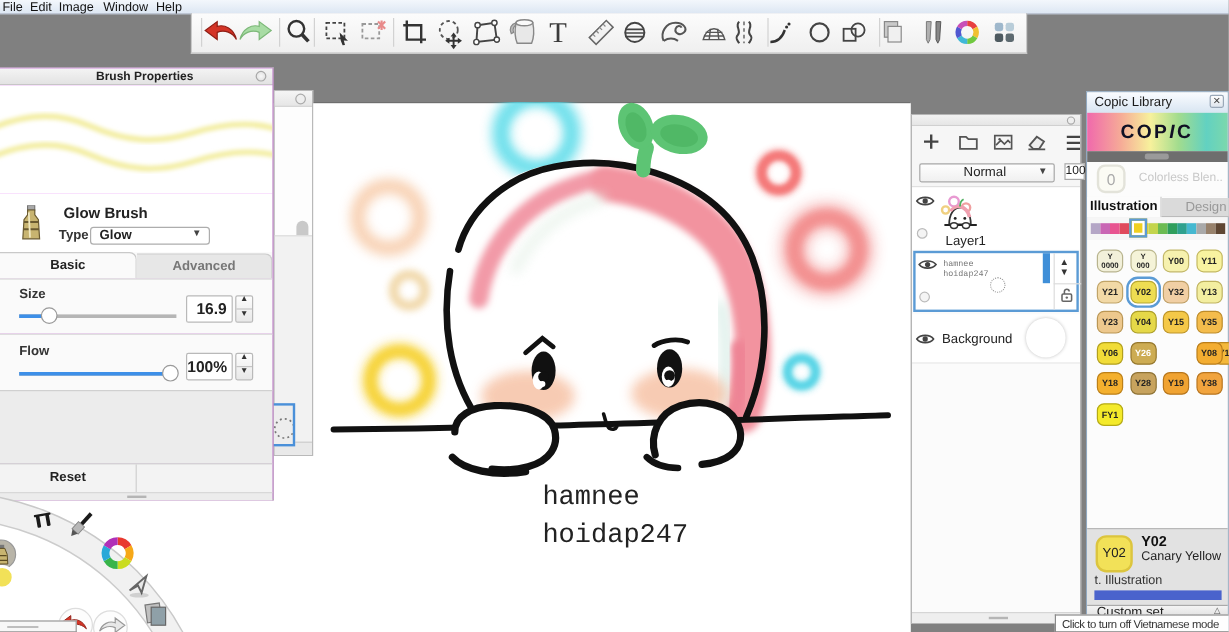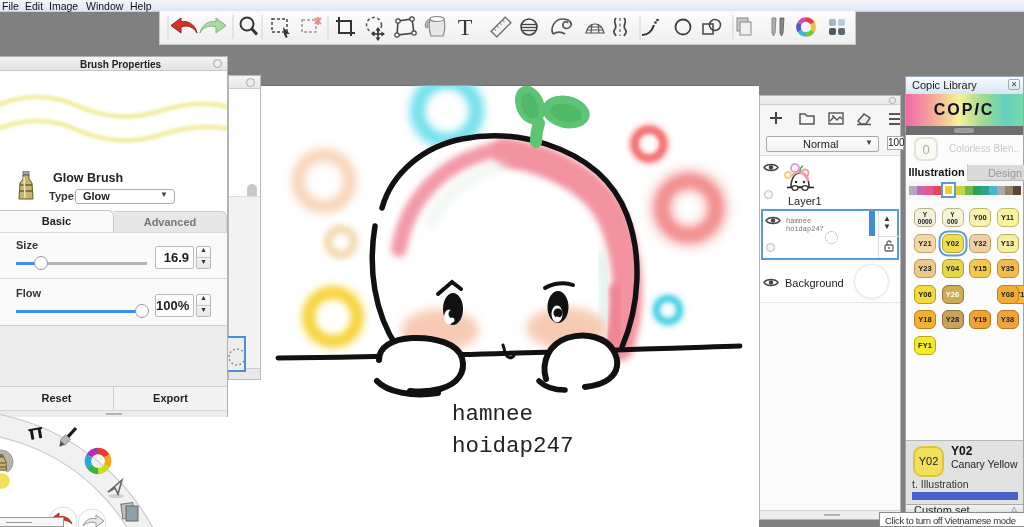"Export" div.abs { html: <div>Export</div> -> none }
